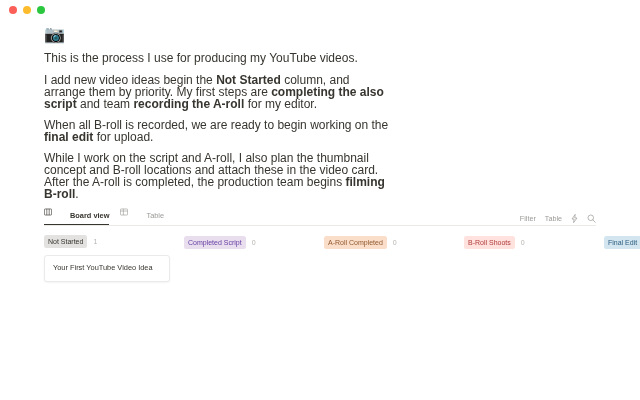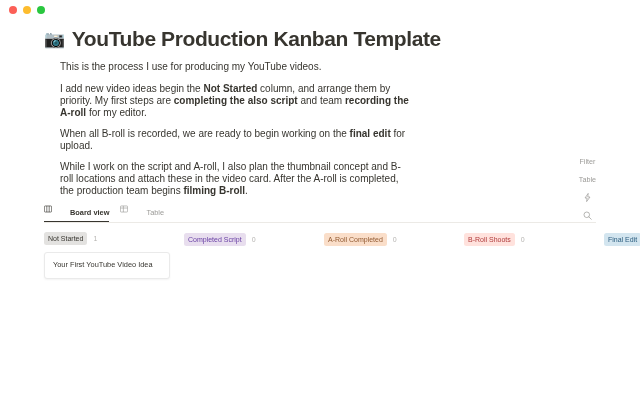"YouTube Production Kanban Template" span { html: <span>YouTube Production Kanban Template</span> -> none }
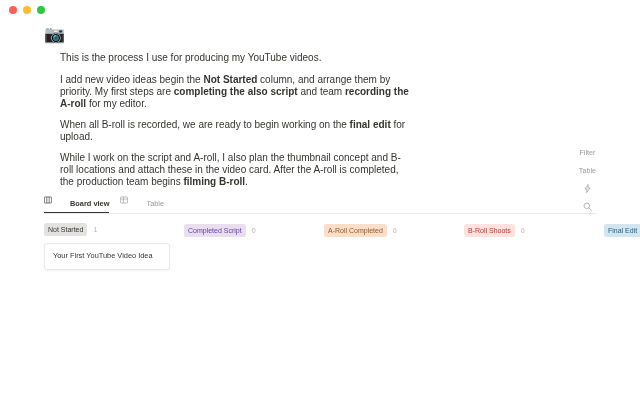"This is the process I" .para { font-size: 10px -> 12px; margin-left: 16px -> none }
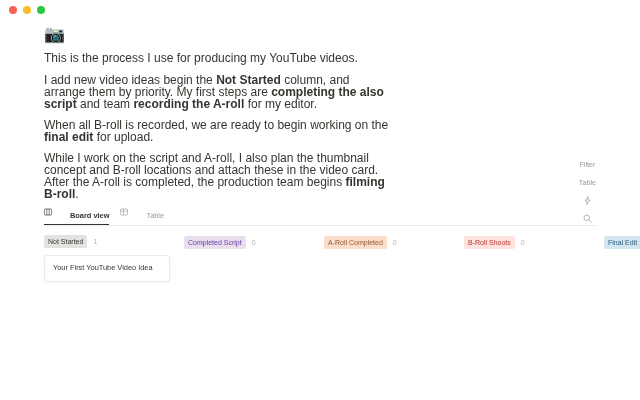"Filter" .viewtools { flex-direction: column -> none }
